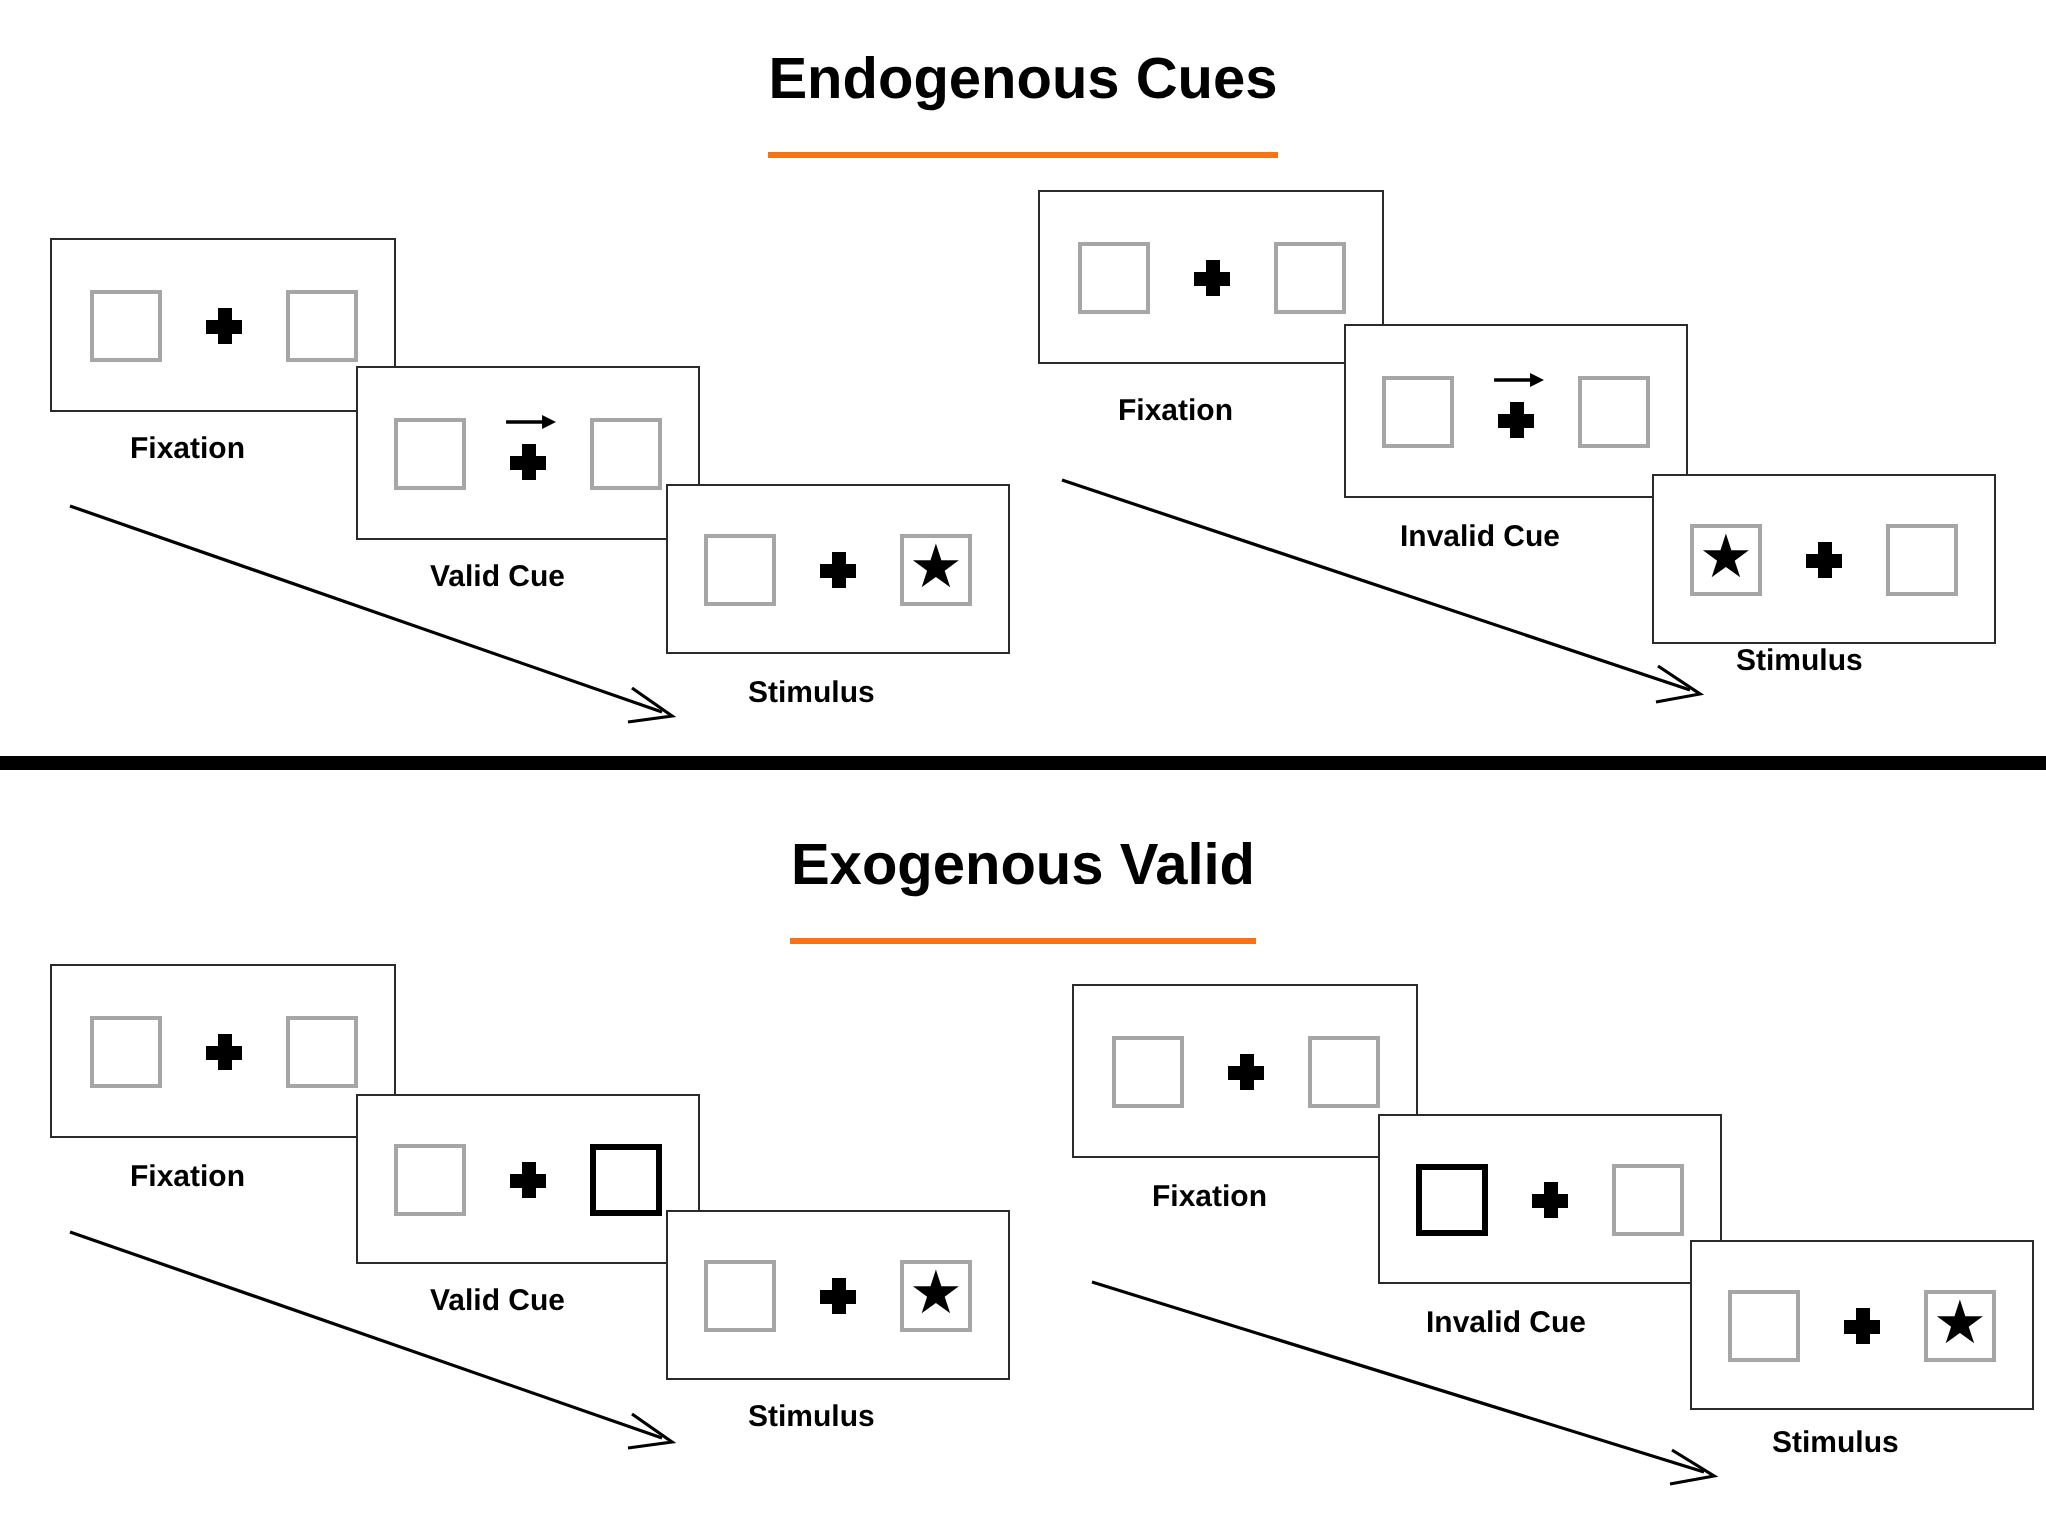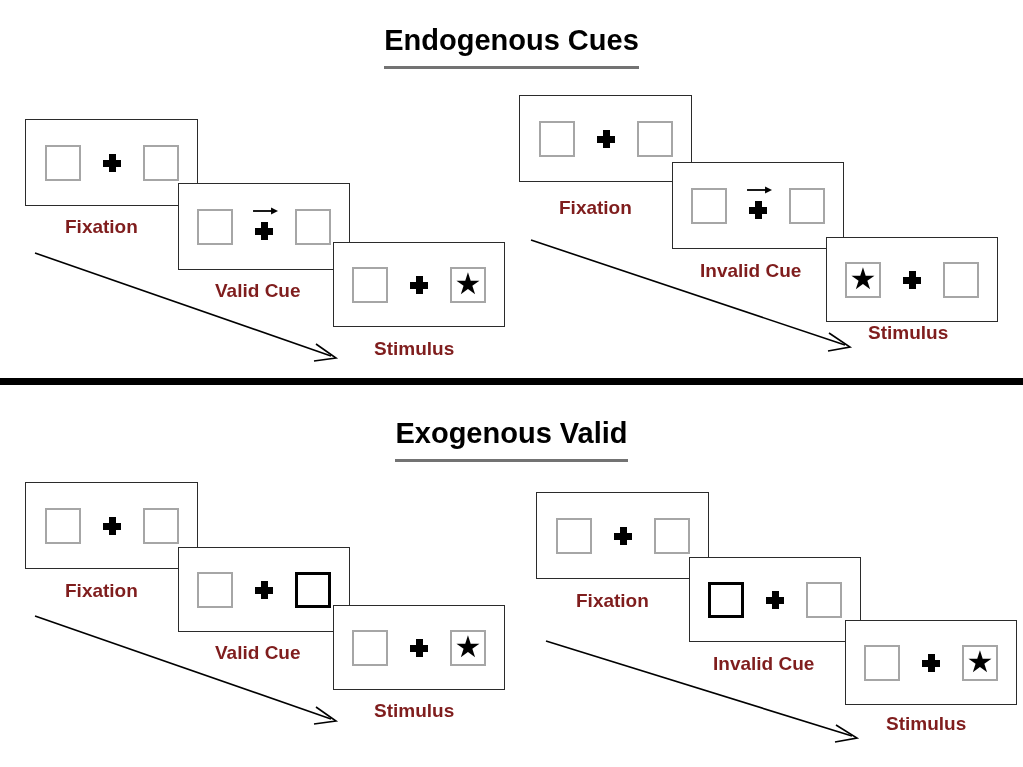"Endogenous Cues" .section-title span { border-bottom: 3px solid #737373 -> 3px solid #f97316; padding-bottom: 10px -> 20px }
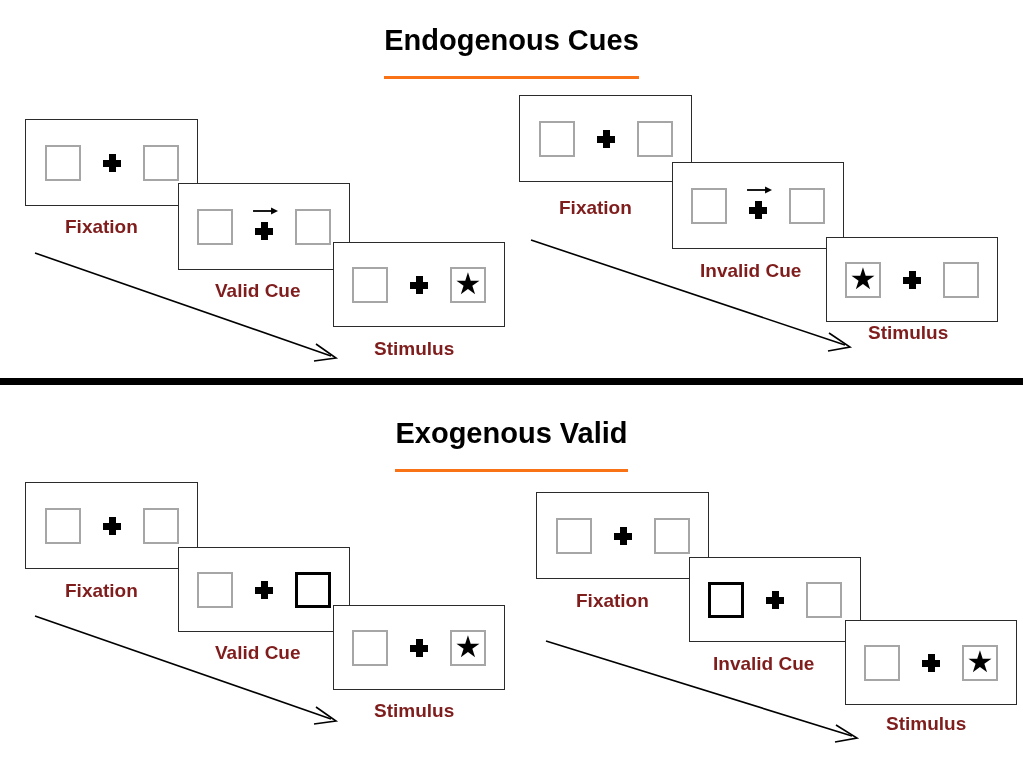"Fixation" .caption { color: #7f1d1d -> #000000; font-size: 19px -> 15px }
